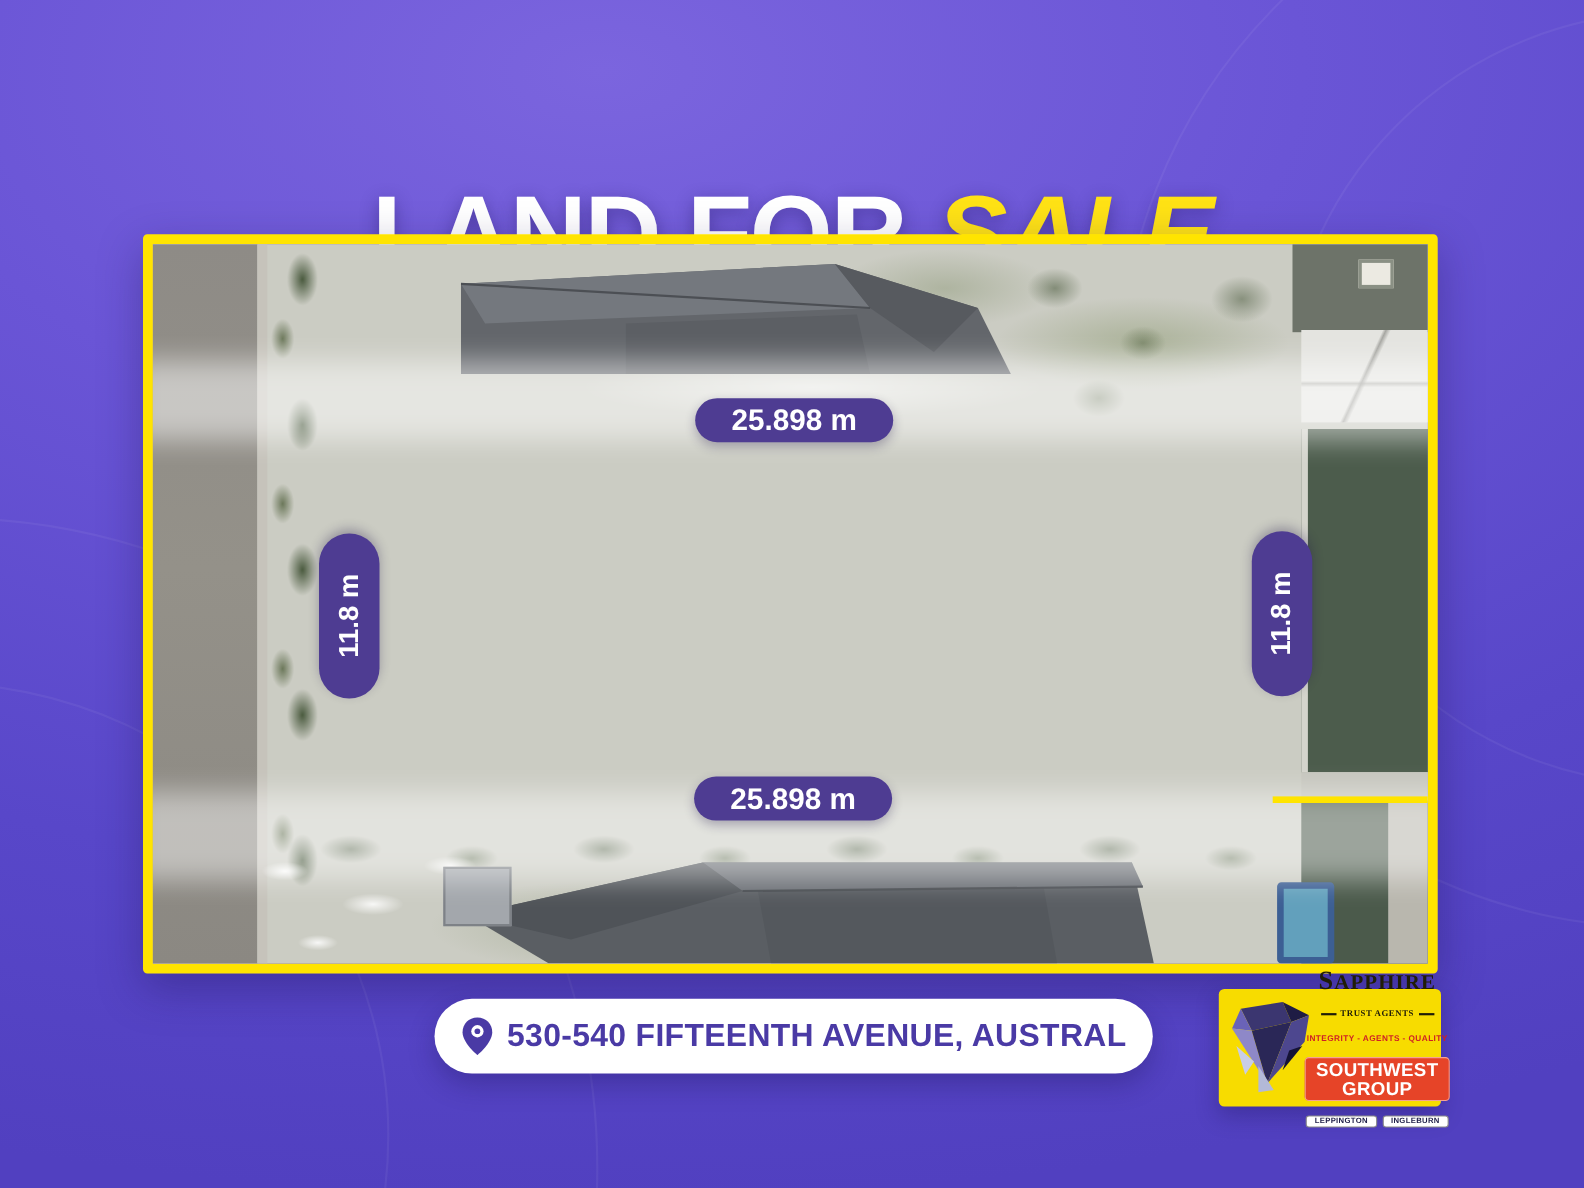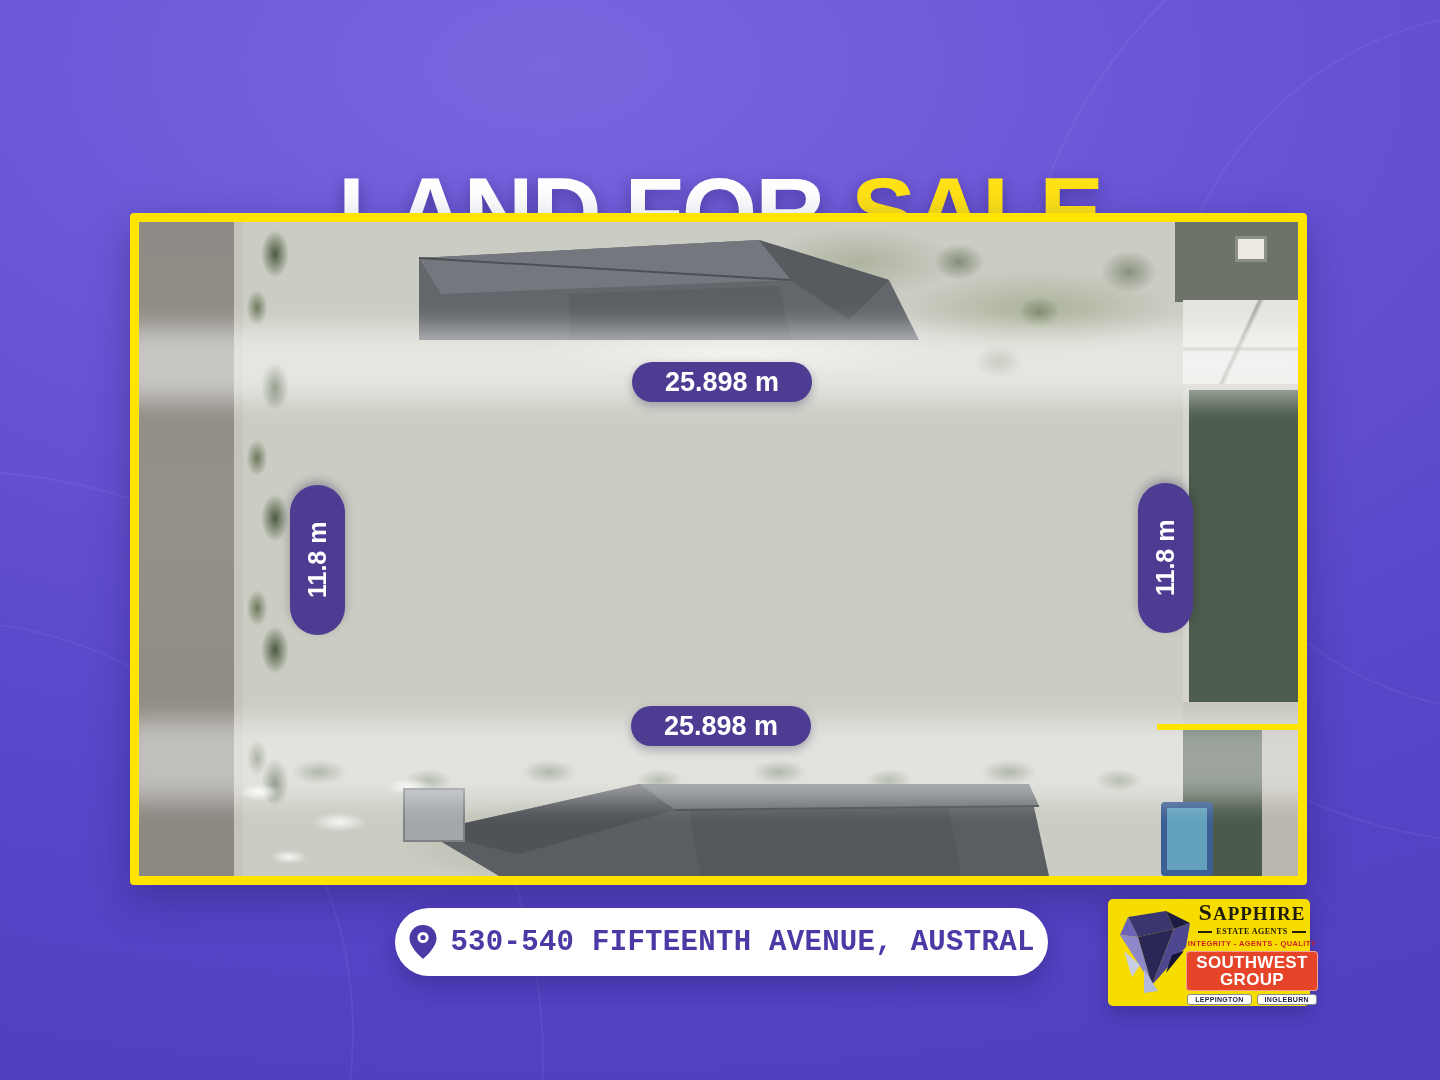"SALE" .title .sale { font-style: none -> italic }
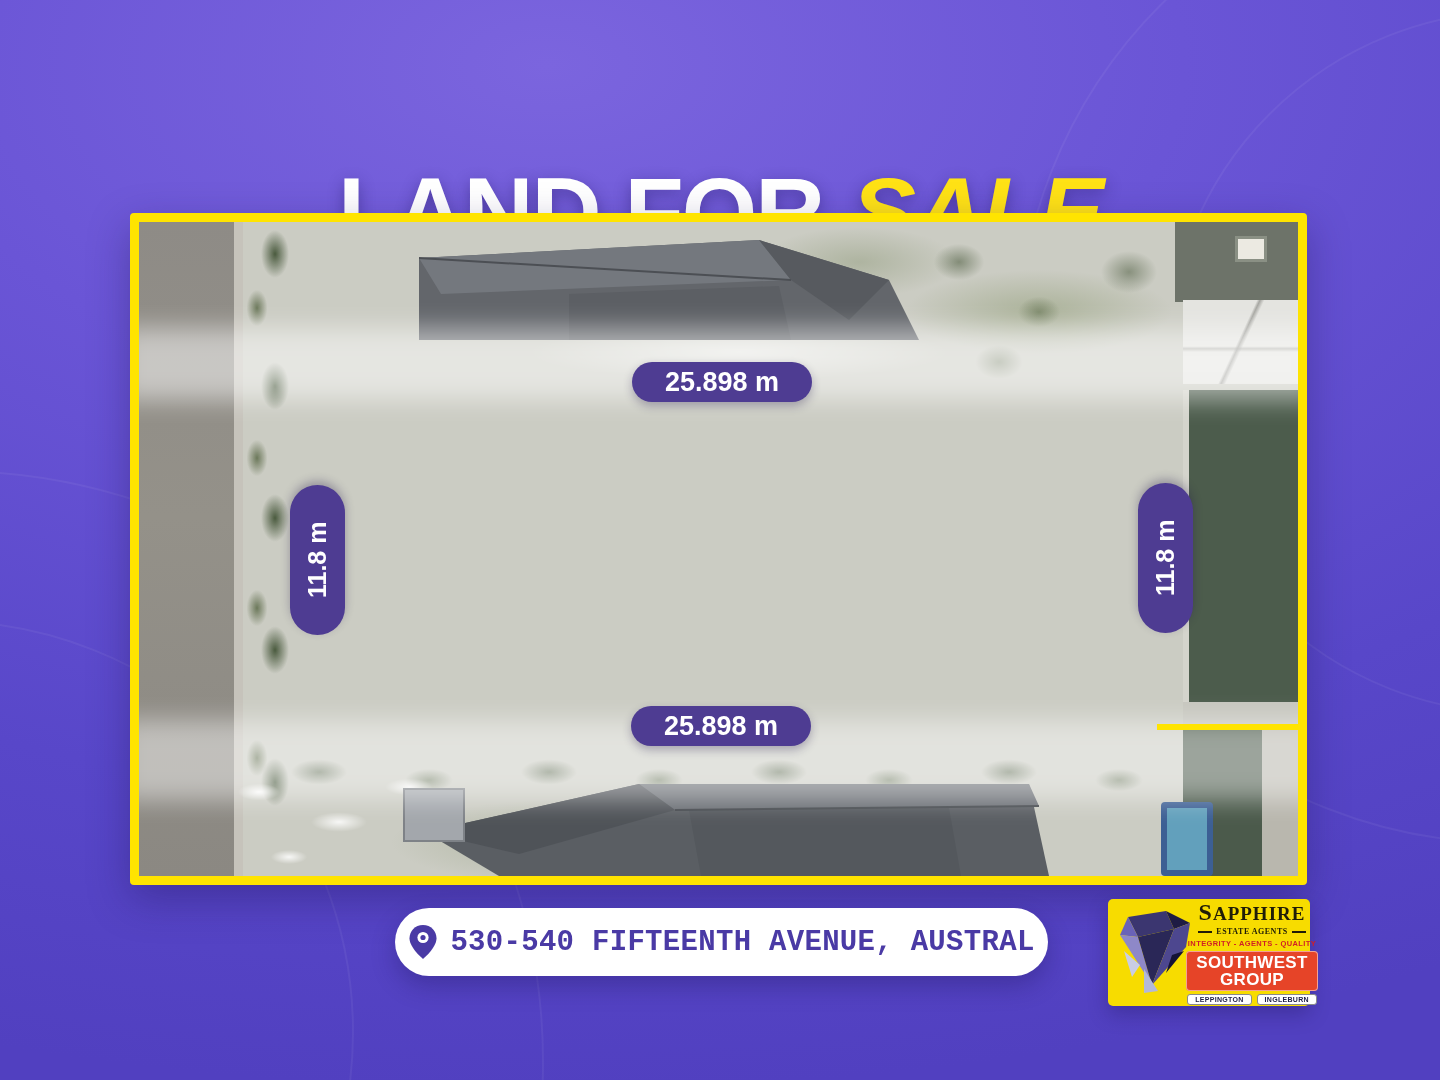"SAPPHIRE" .lg-col { gap: 3px -> 13px }
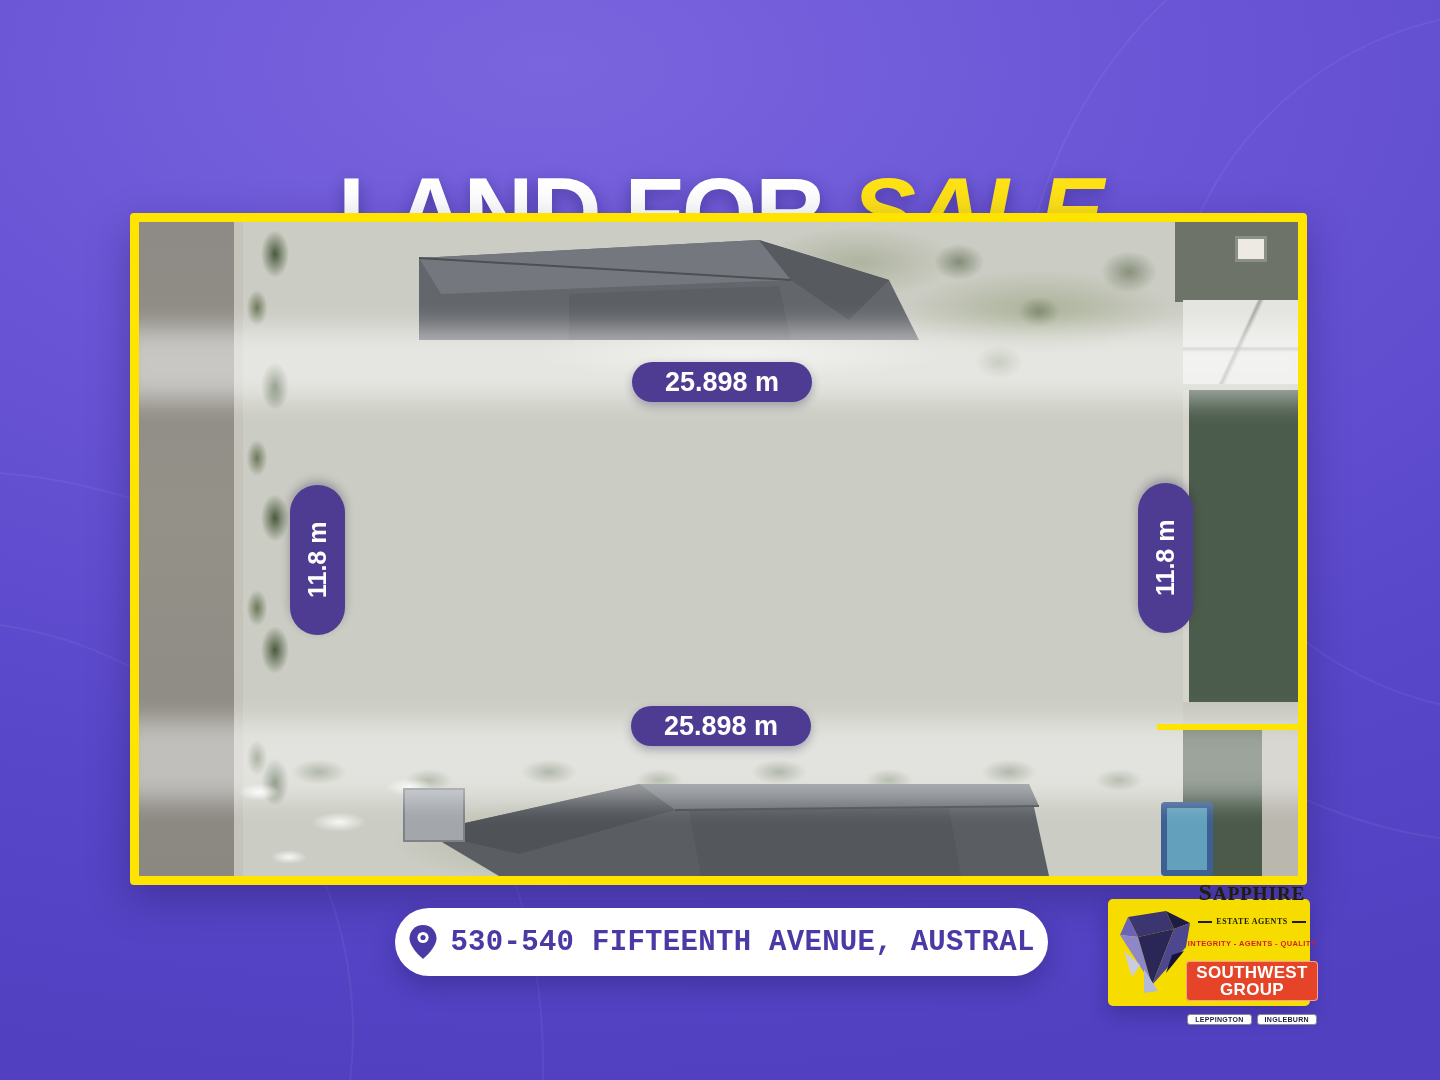"ESTATE AGENTS" span.tl-text { text: ESTATE -> TRUST }
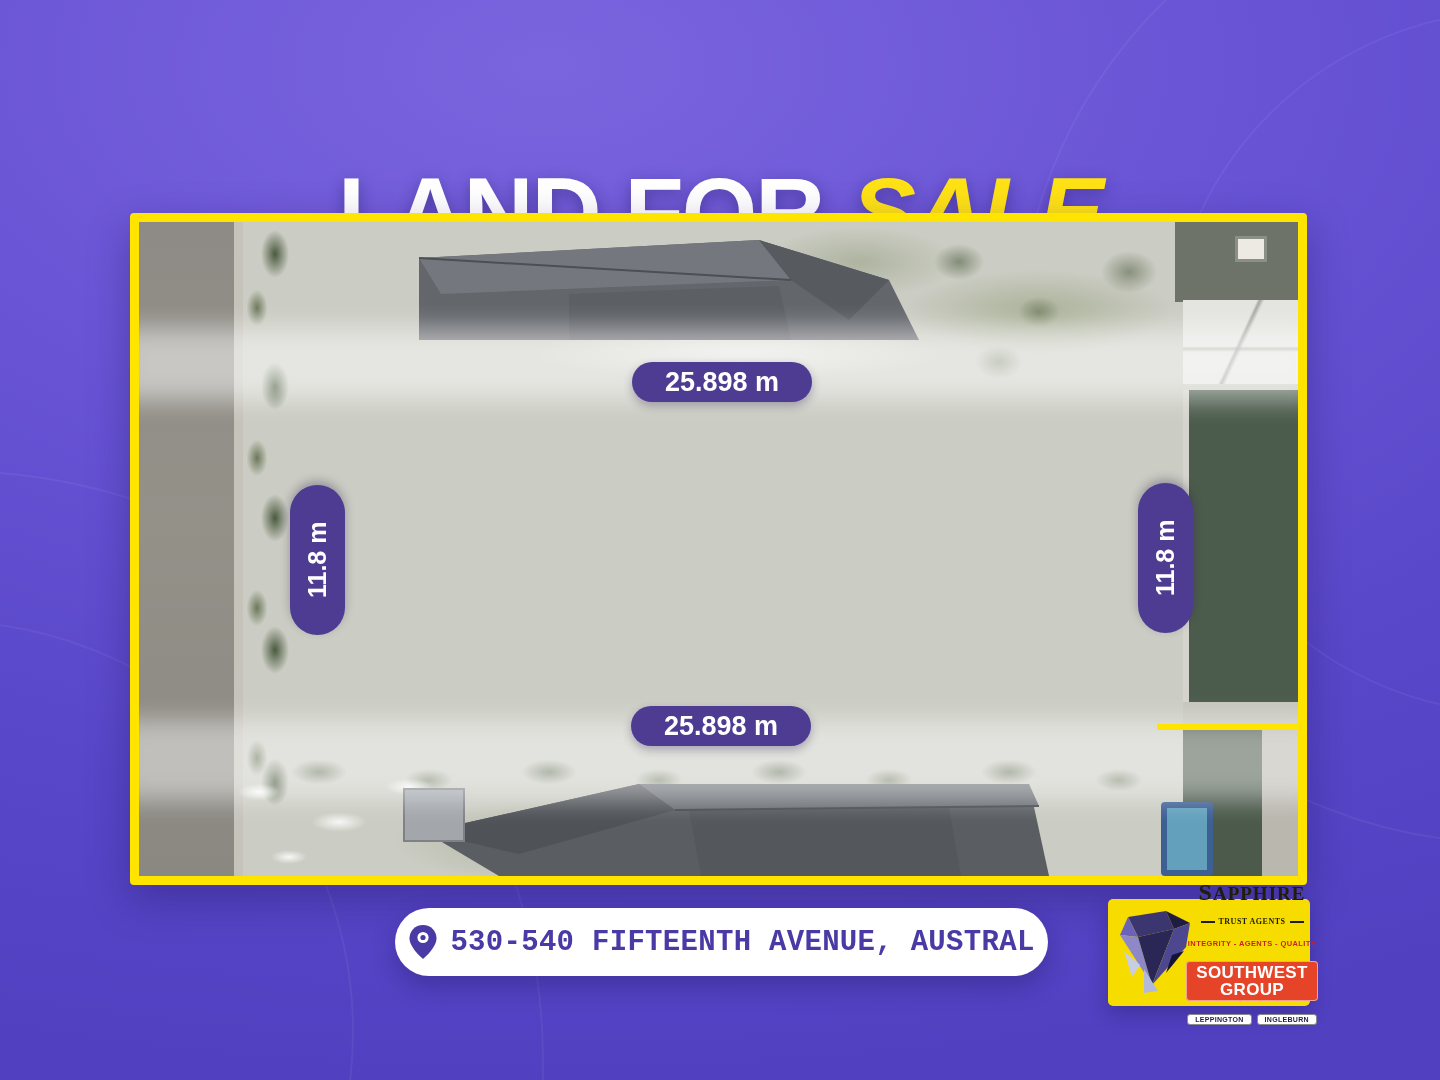"530-540 FIFTEENTH AVENUE, AUSTRAL" .address-pill .addr-text { font-family: Liberation Mono, monospace -> none }
